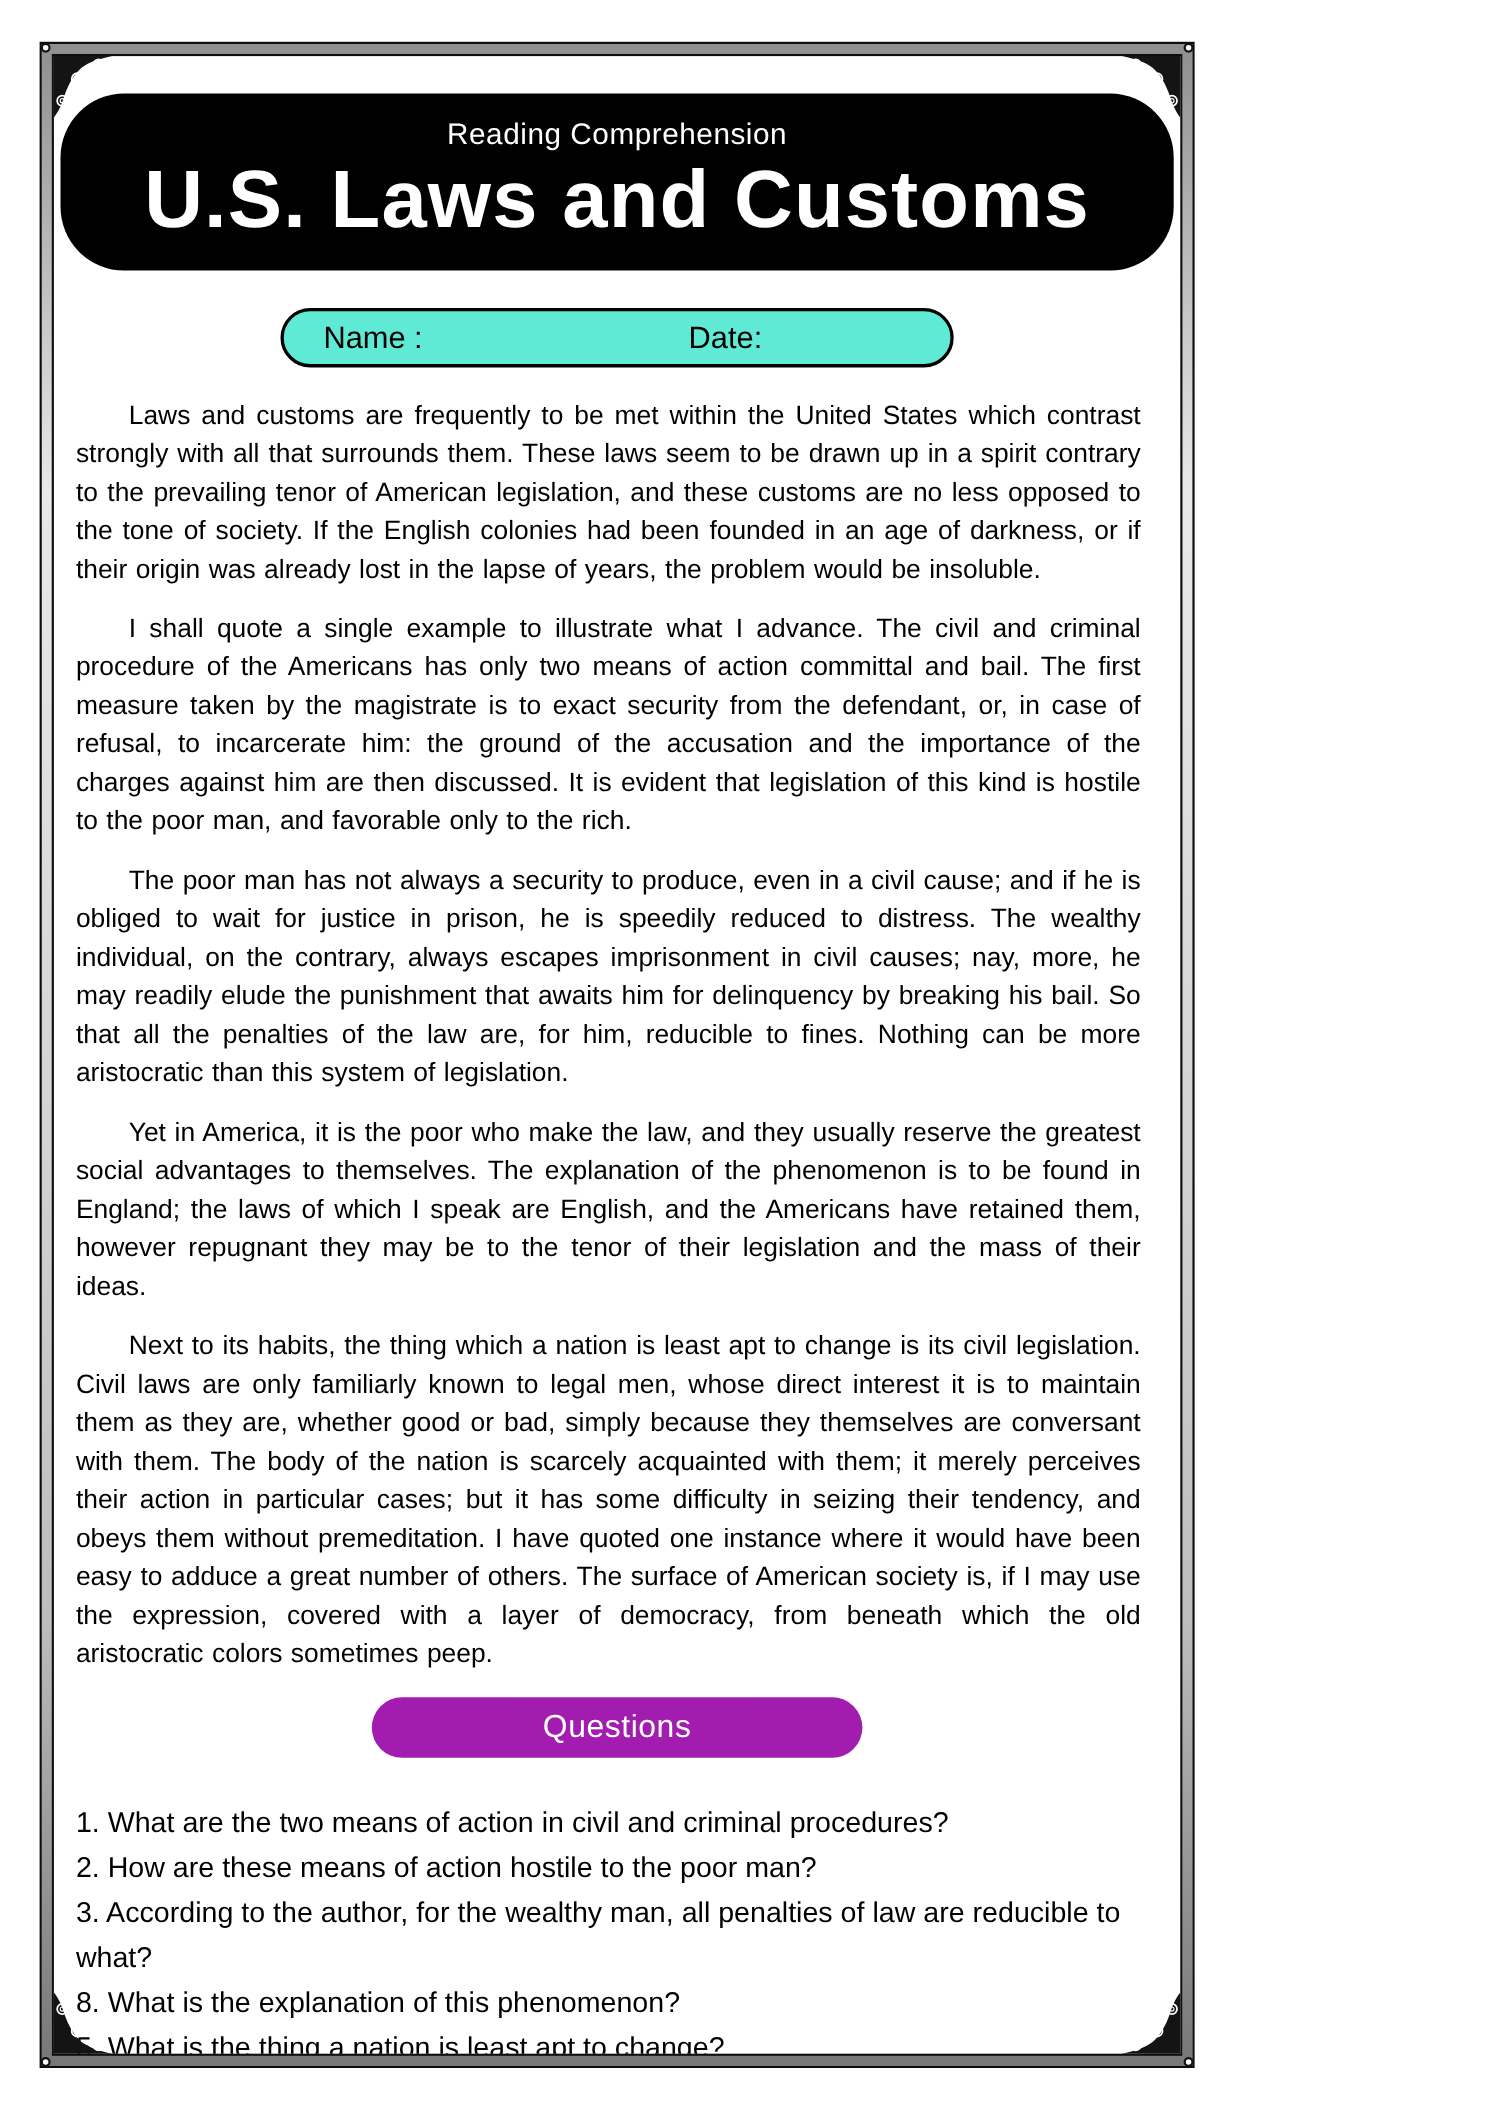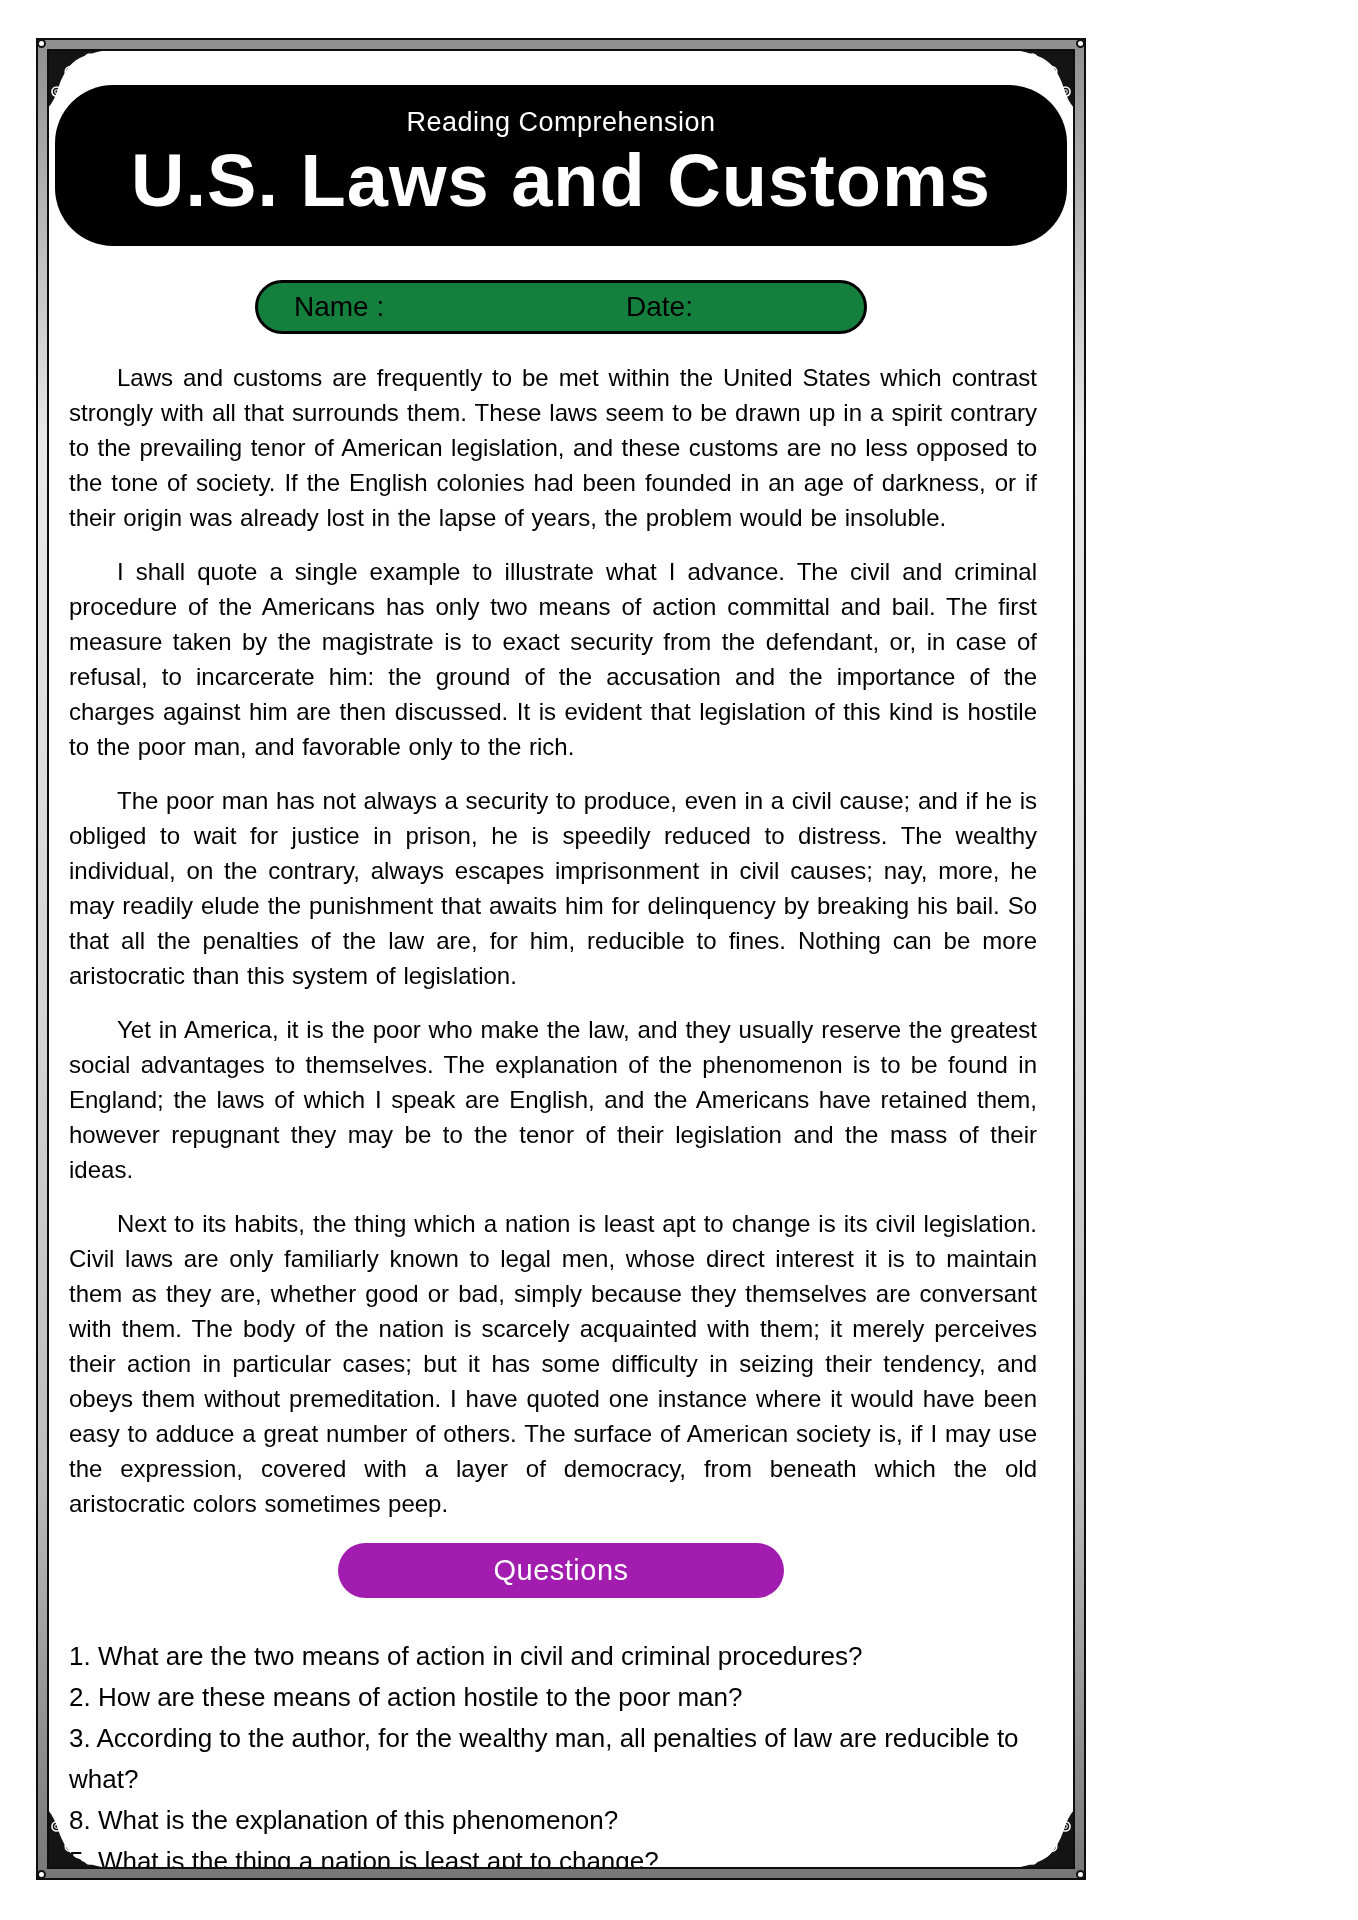"Name :" .name-date { background: #15803d -> #5eead4 }
